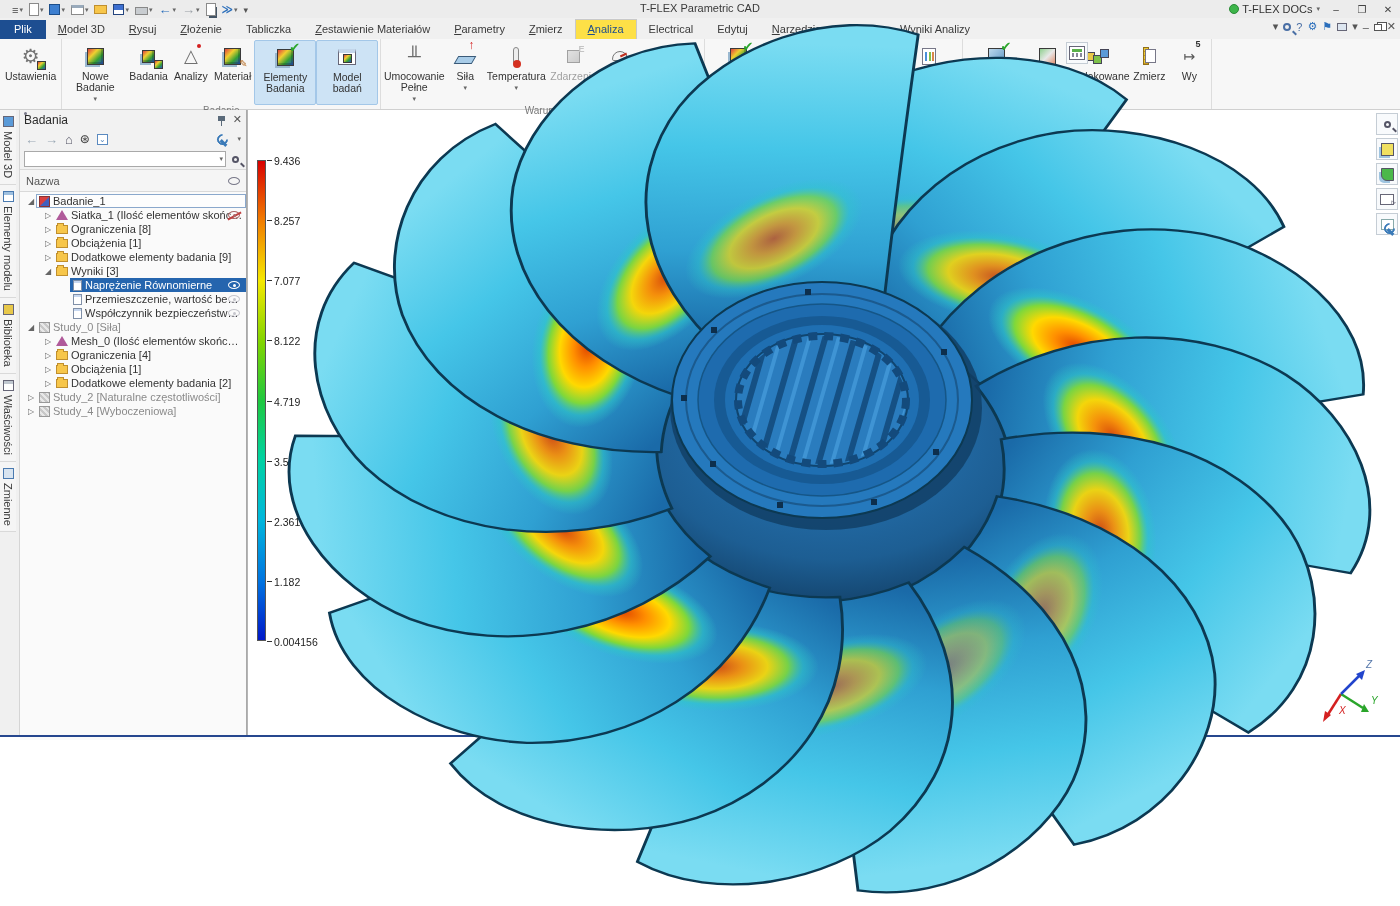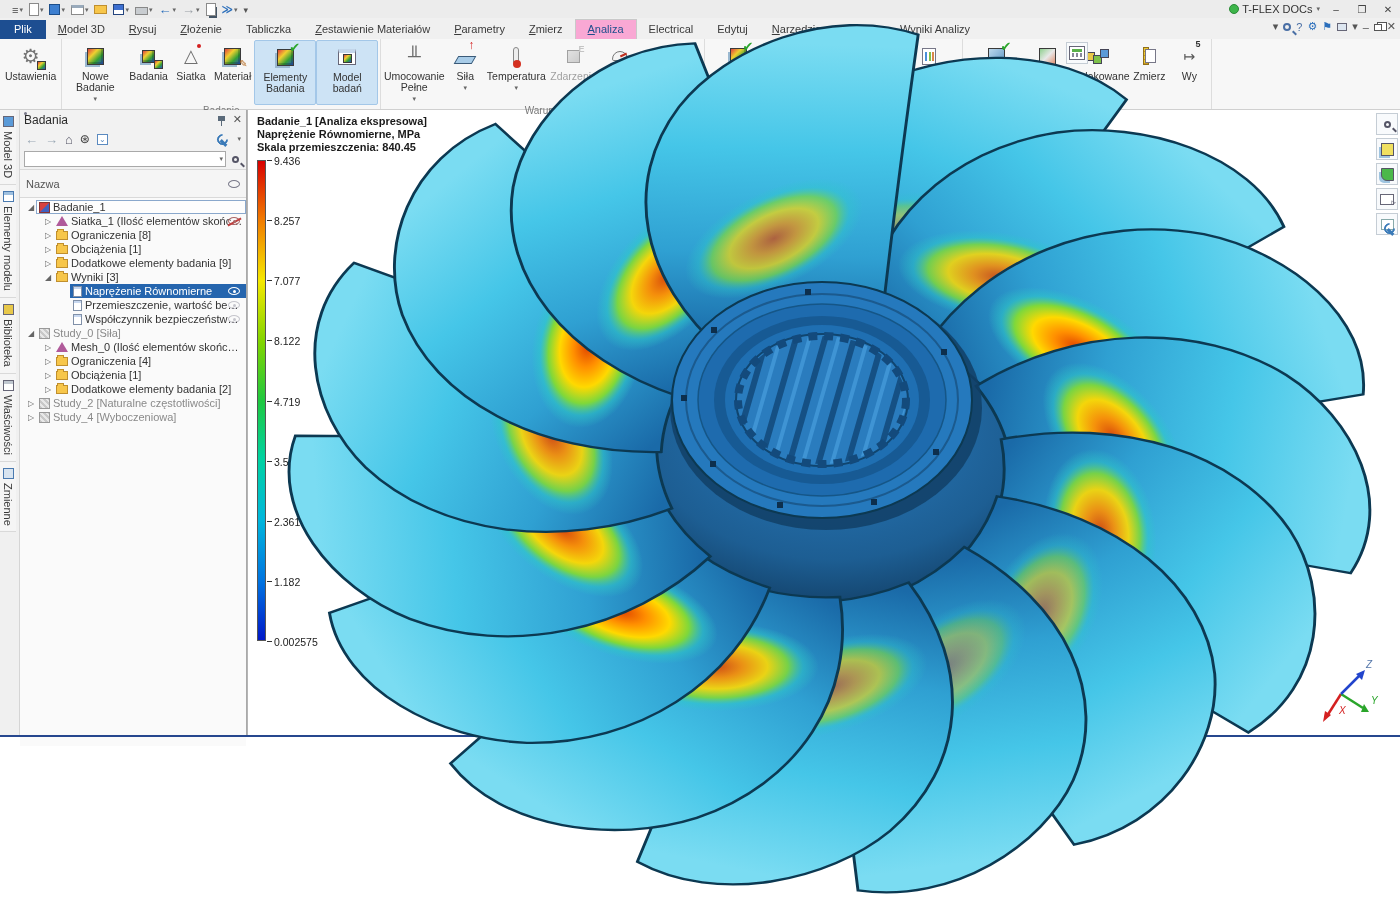"T-FLEX Parametric CAD" div { html: none -> <div>T-FLEX Parametric CAD</div> }
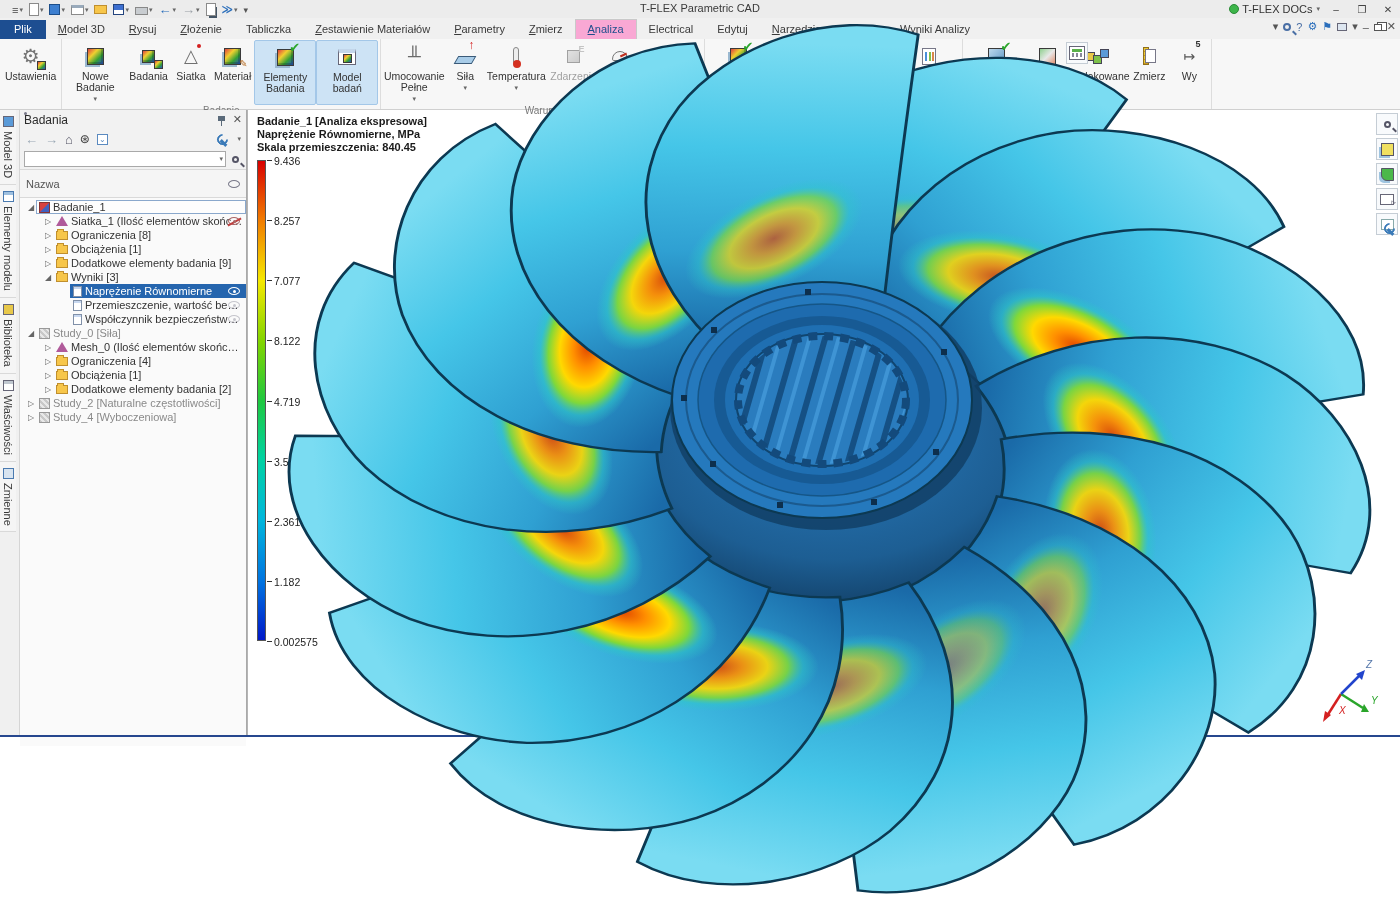"Analiza" .tab.active { background: #f9a8d4 -> #fde047 }
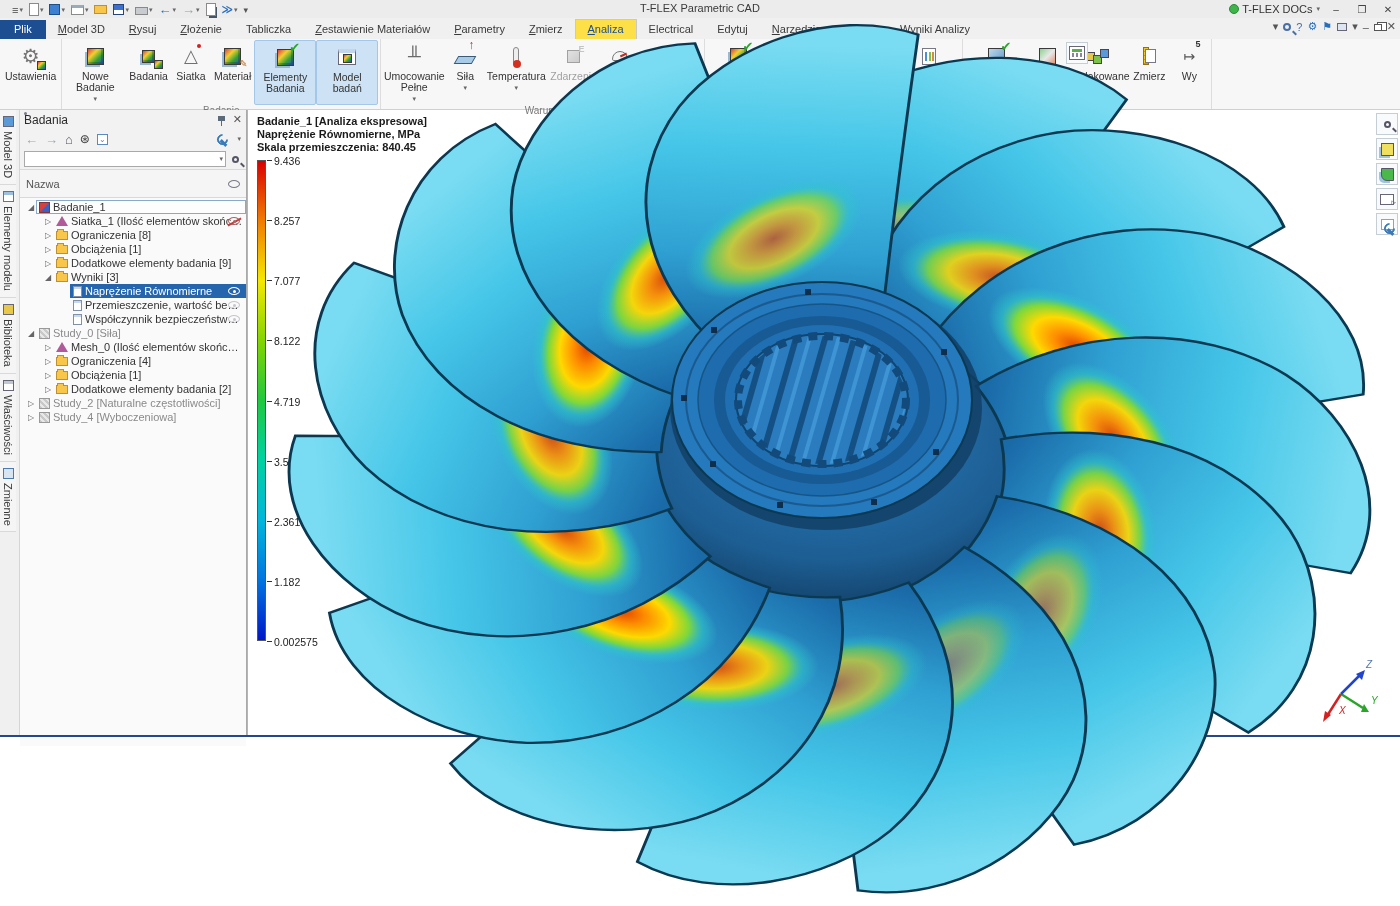"Siatka" span.rlbl { text: Siatka -> Analizy }
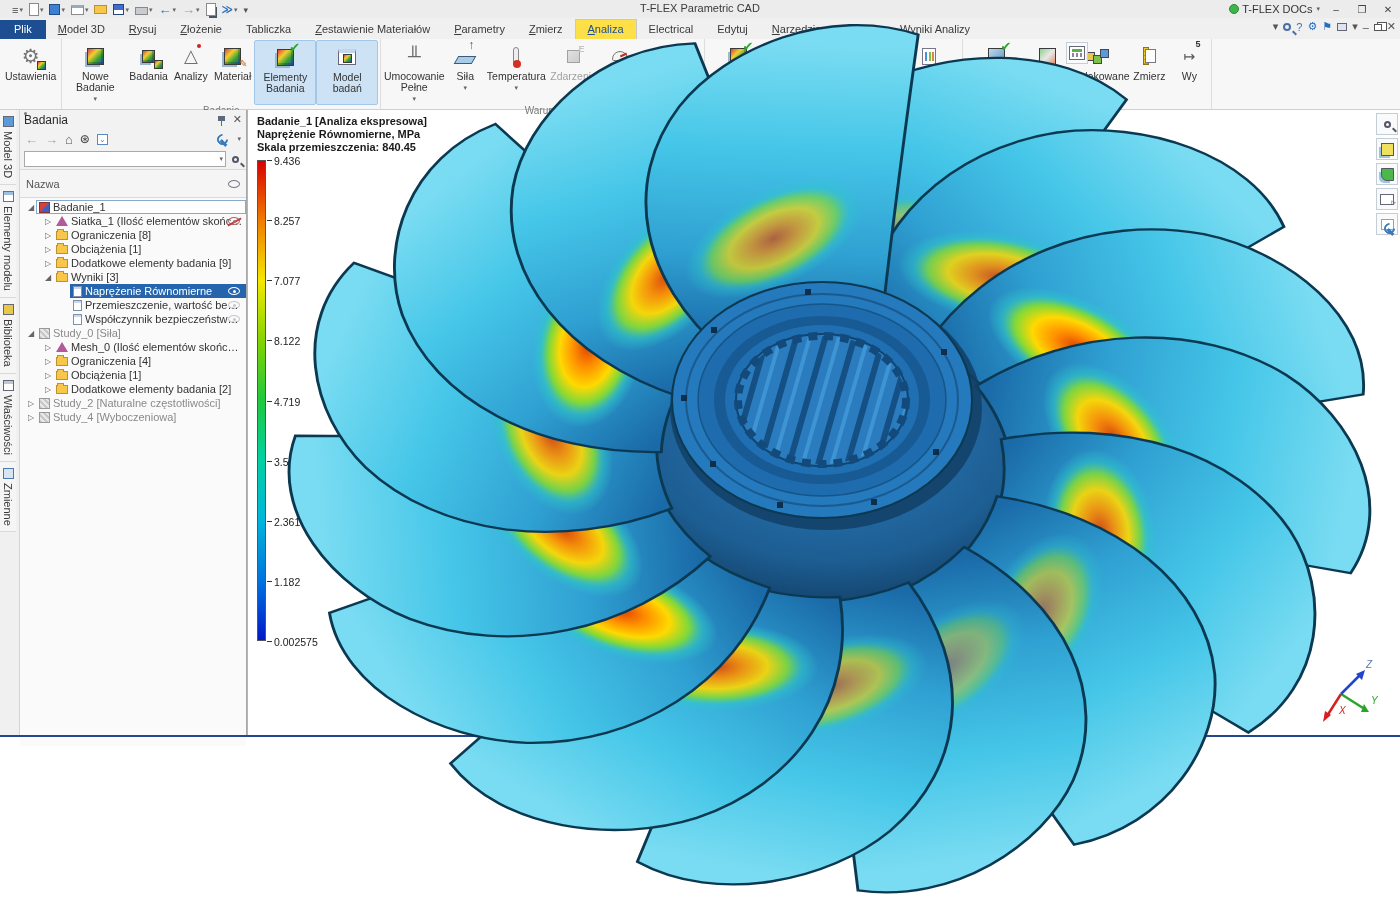"Badanie_1 [Analiza ekspresowa]" div { html: <div> <div>Badanie_1 [Analiza ekspresowa]</div> <div>Naprężenie Równomierne, MPa</div> <div>Skala przemieszczenia: 840.45</div> </div> -> none }
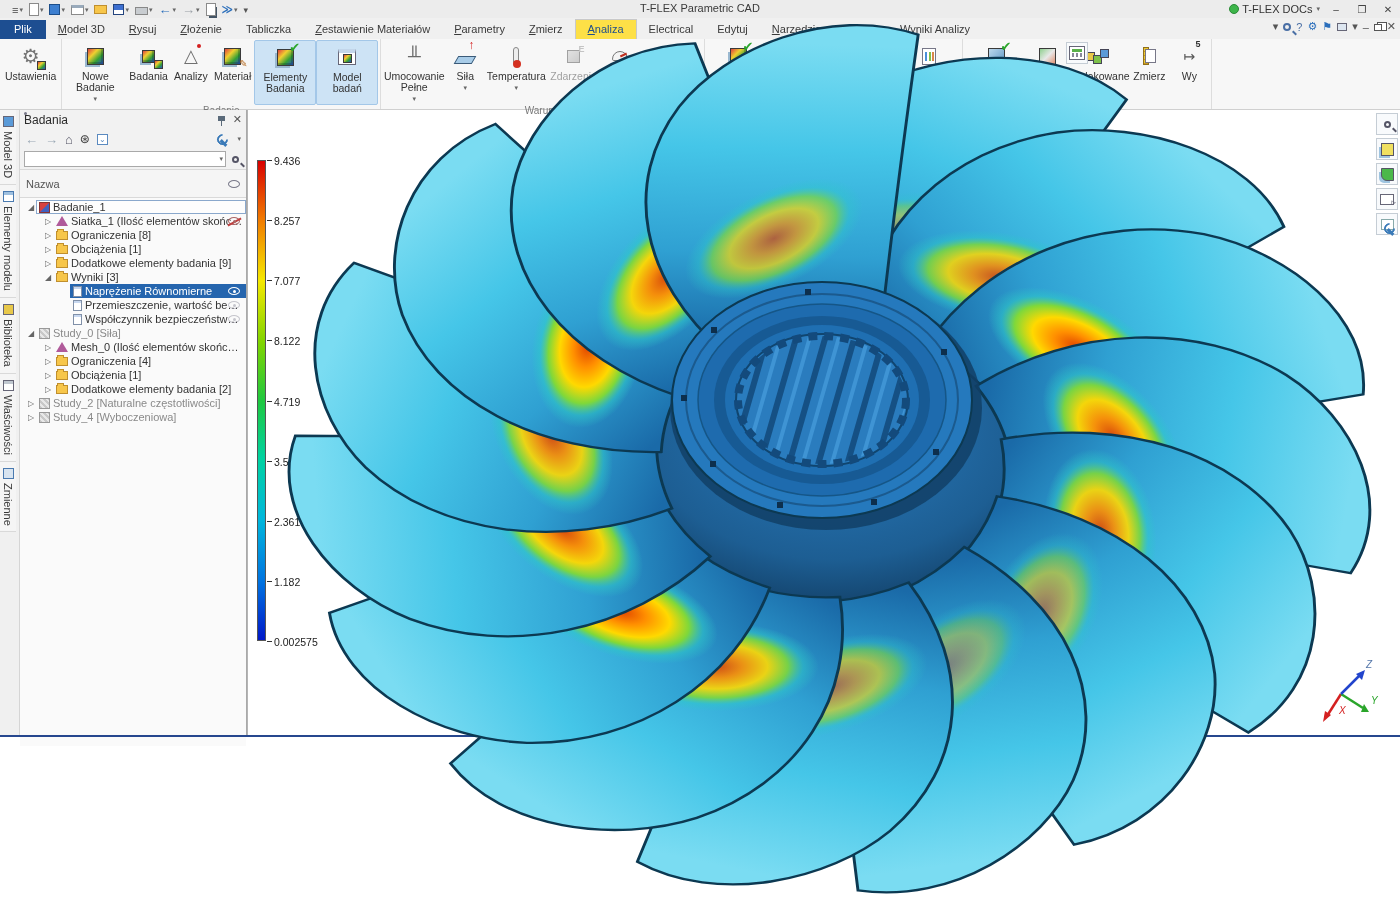"Nazwa" #col-hdr { height: 29px -> 23px }
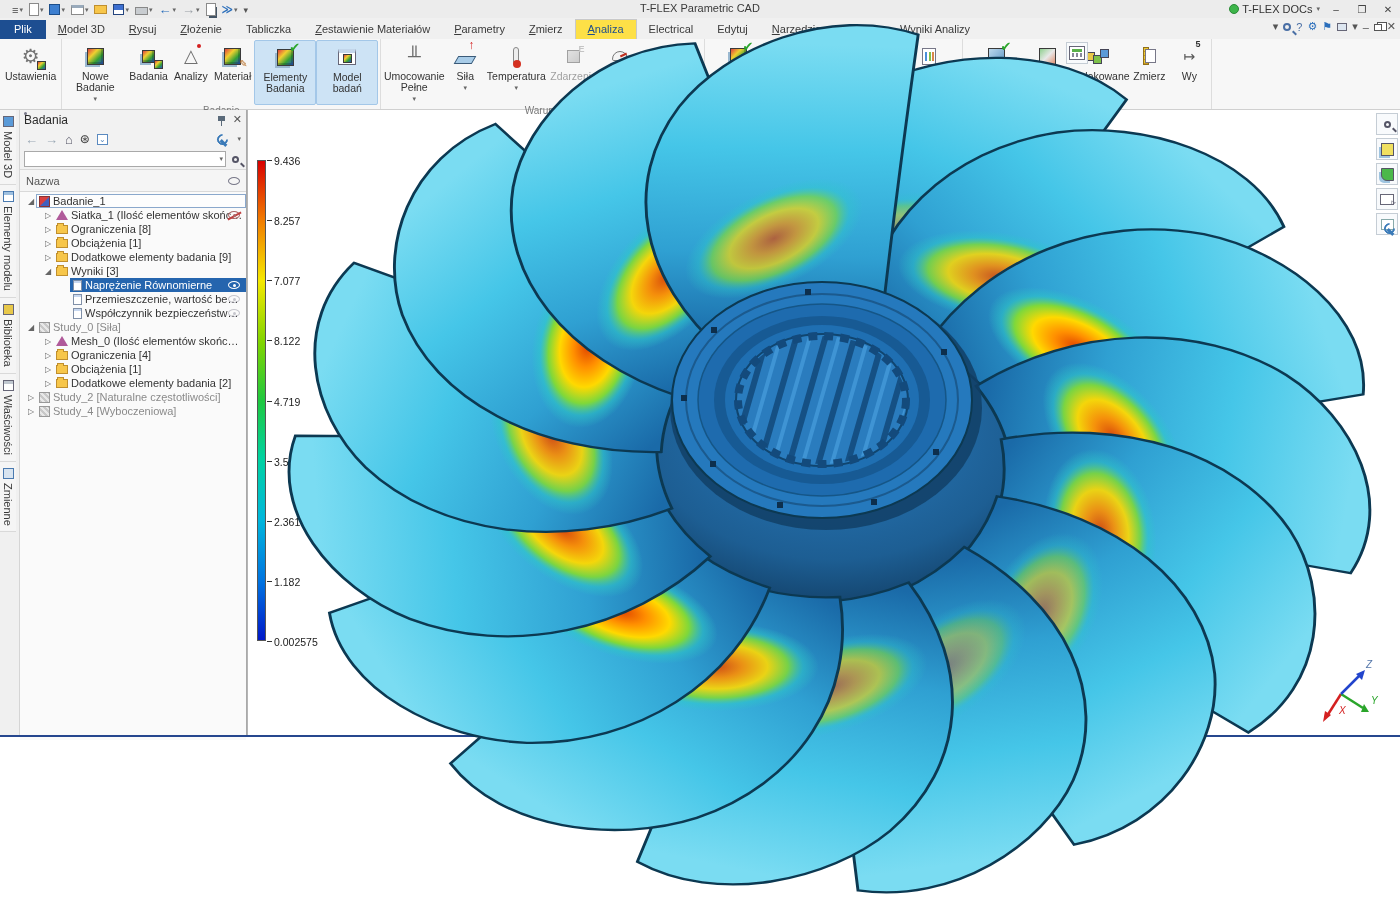"0.002575" div.llbl { text: 0.002575 -> 0.004156 }
